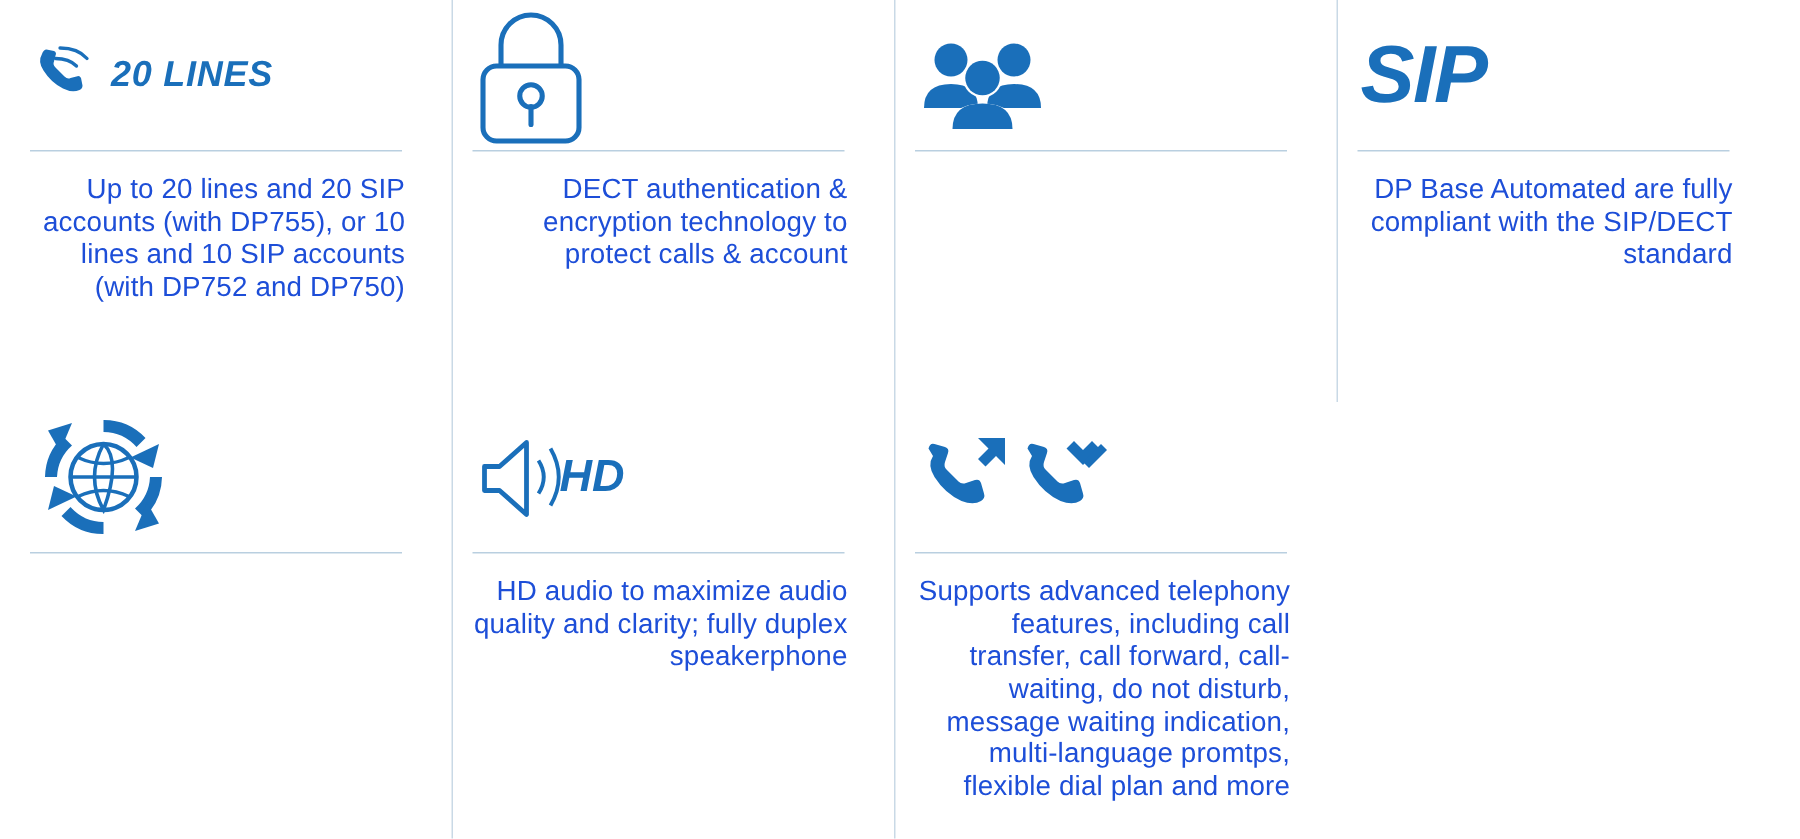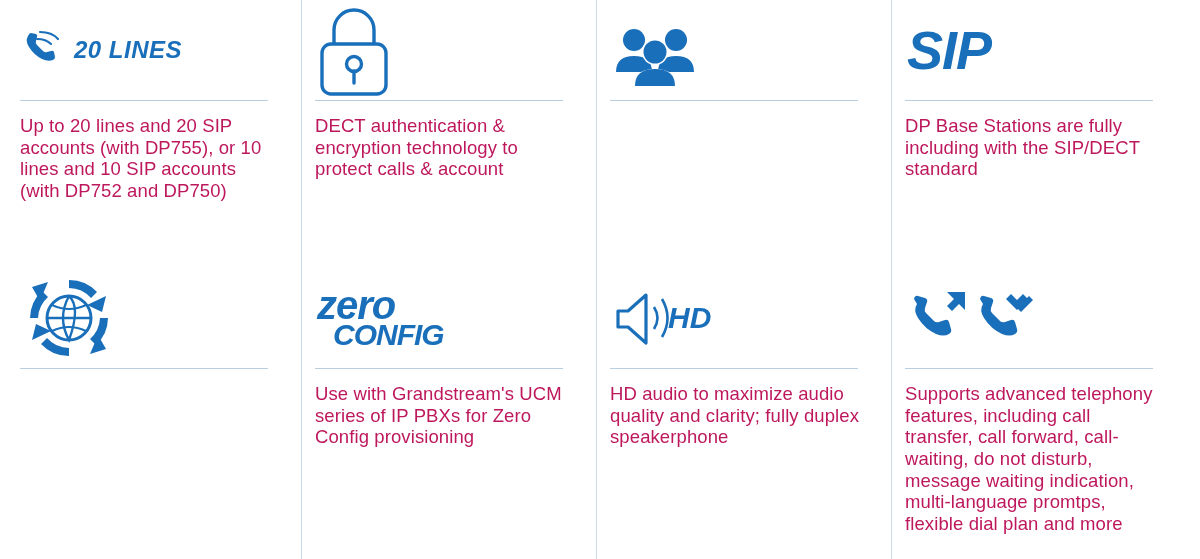"20 LINES" .cell { text-align: none -> right }
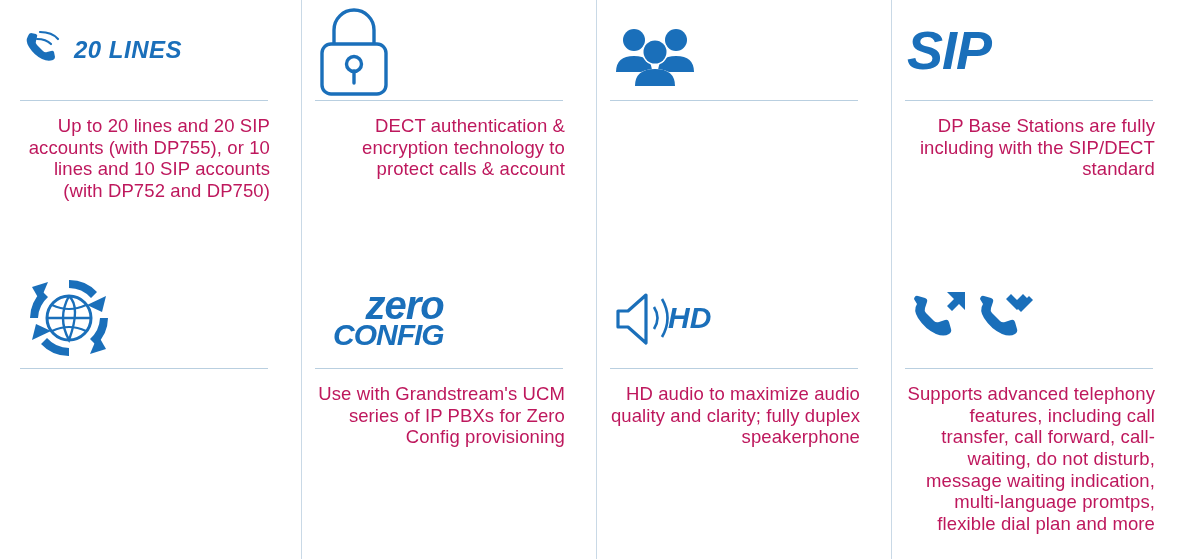"Up to 20 lines and" .desc { color: #be185d -> #1d4ed8 }
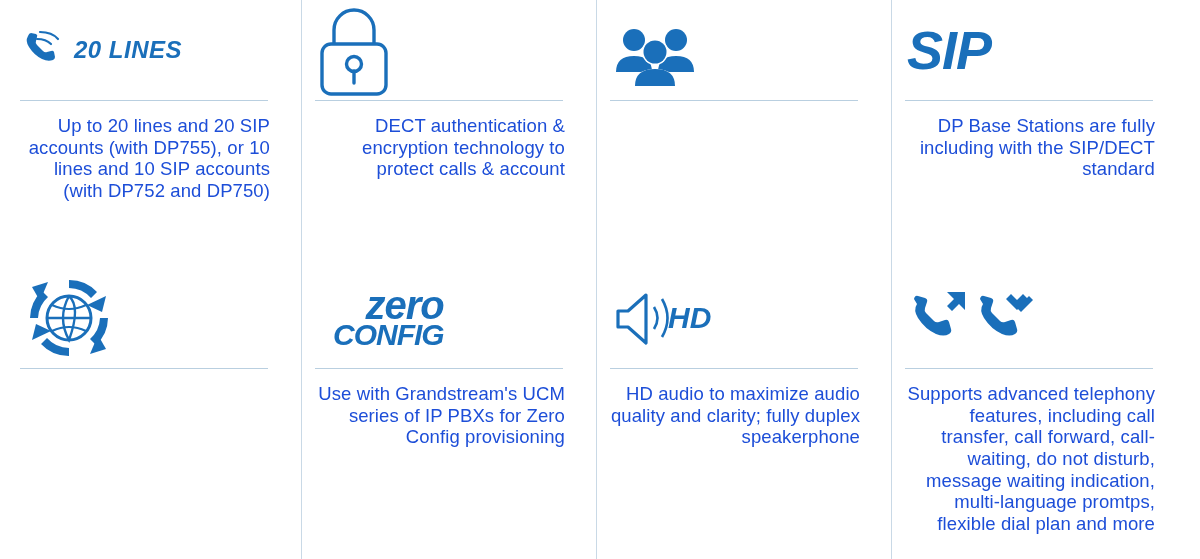"DP Base Stations are fully" div.desc { text: Stations are fully including -> Automated are fully compliant }
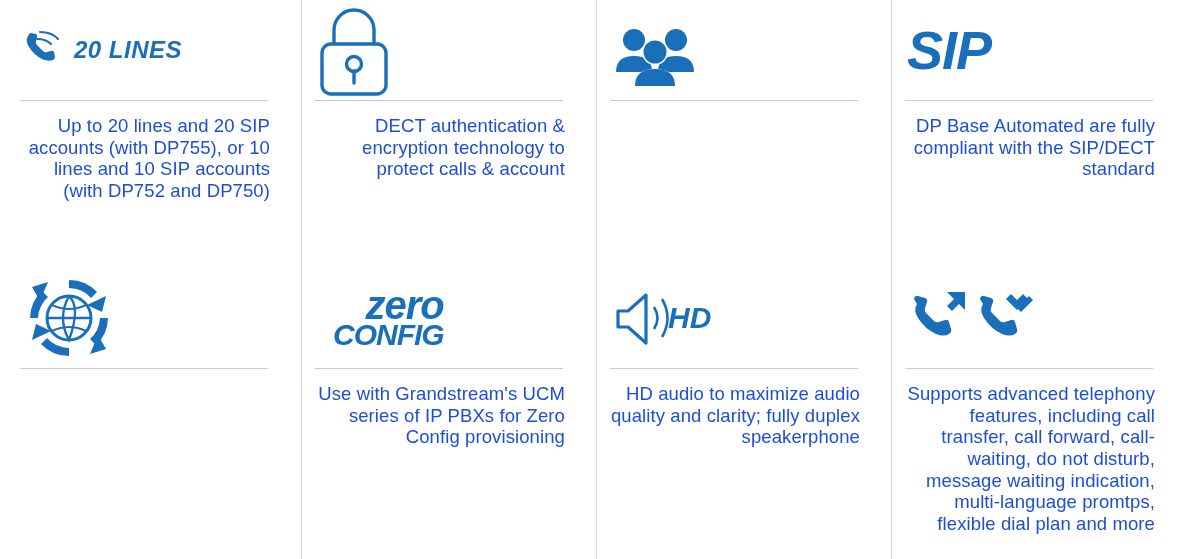"zero" div.cell { html: <div> <div> <div> <span> <span>zero</span> <span>CONFIG</span> </span> </div> <div></div> <div>Use with Grandstream's UCM series of IP PBXs for Zero Config provisioning</div> </div> </div> -> none }
